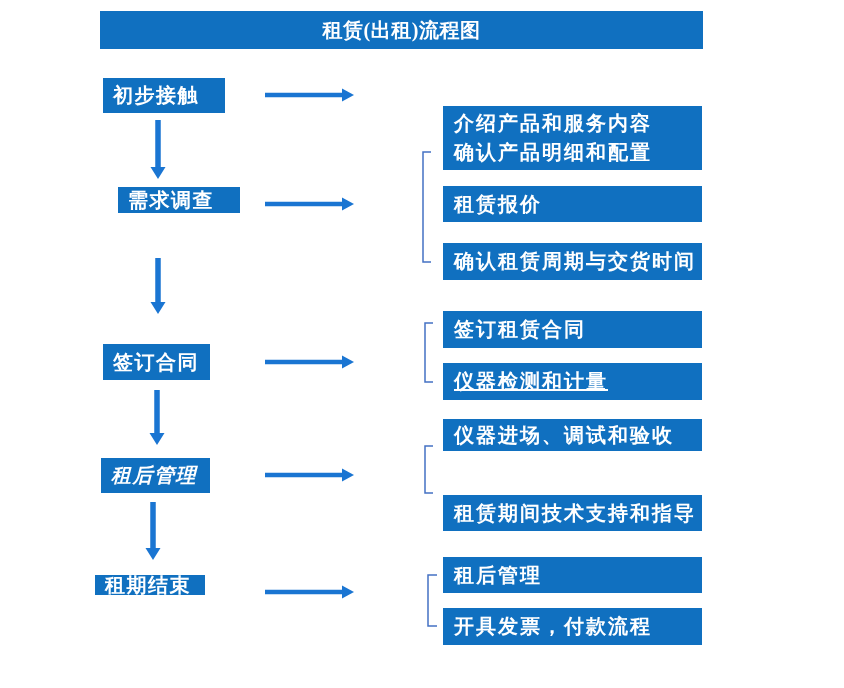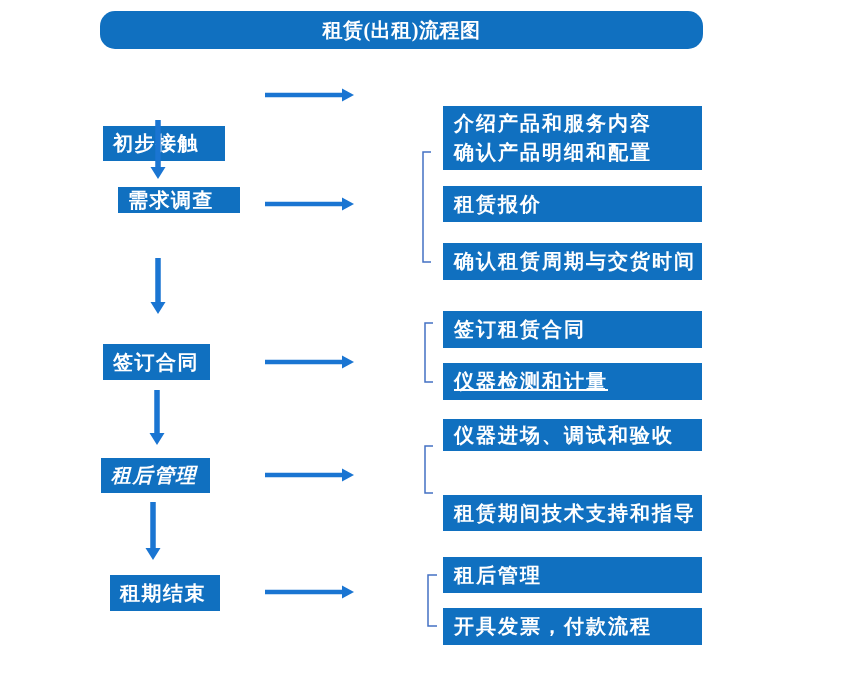"租赁(出租)流程图" .title-bar { border-radius: 15px -> none }
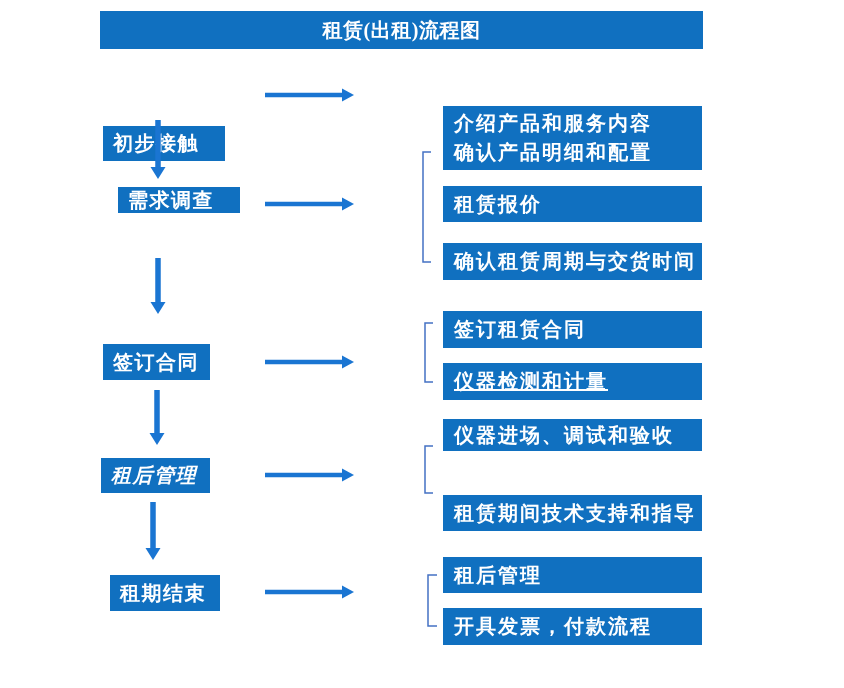"初步接触" div.bluebox { margin-top: 48px -> none }
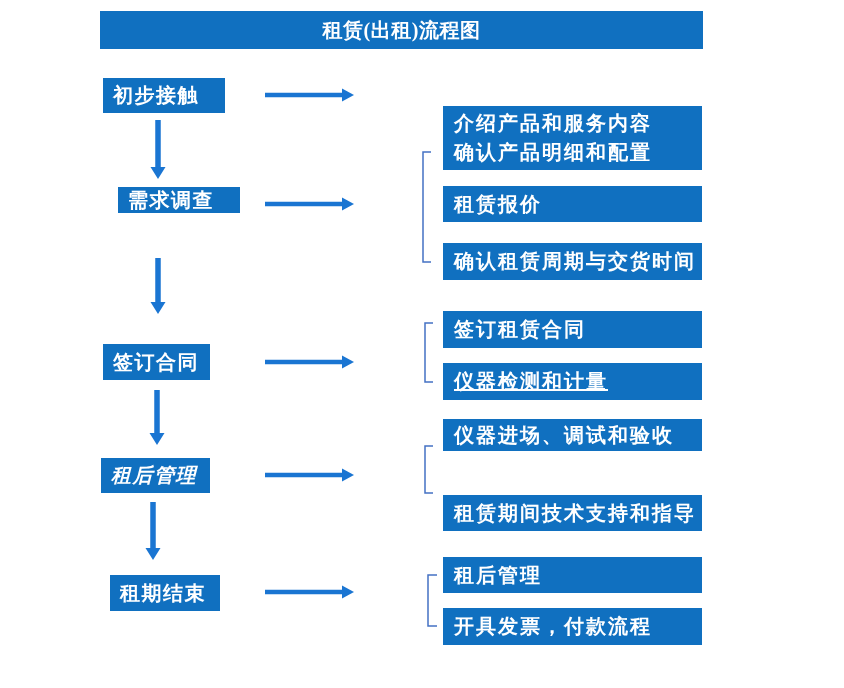"租期结束" div.bluebox { height: 36px -> 20px; left: 110px -> 95px }
